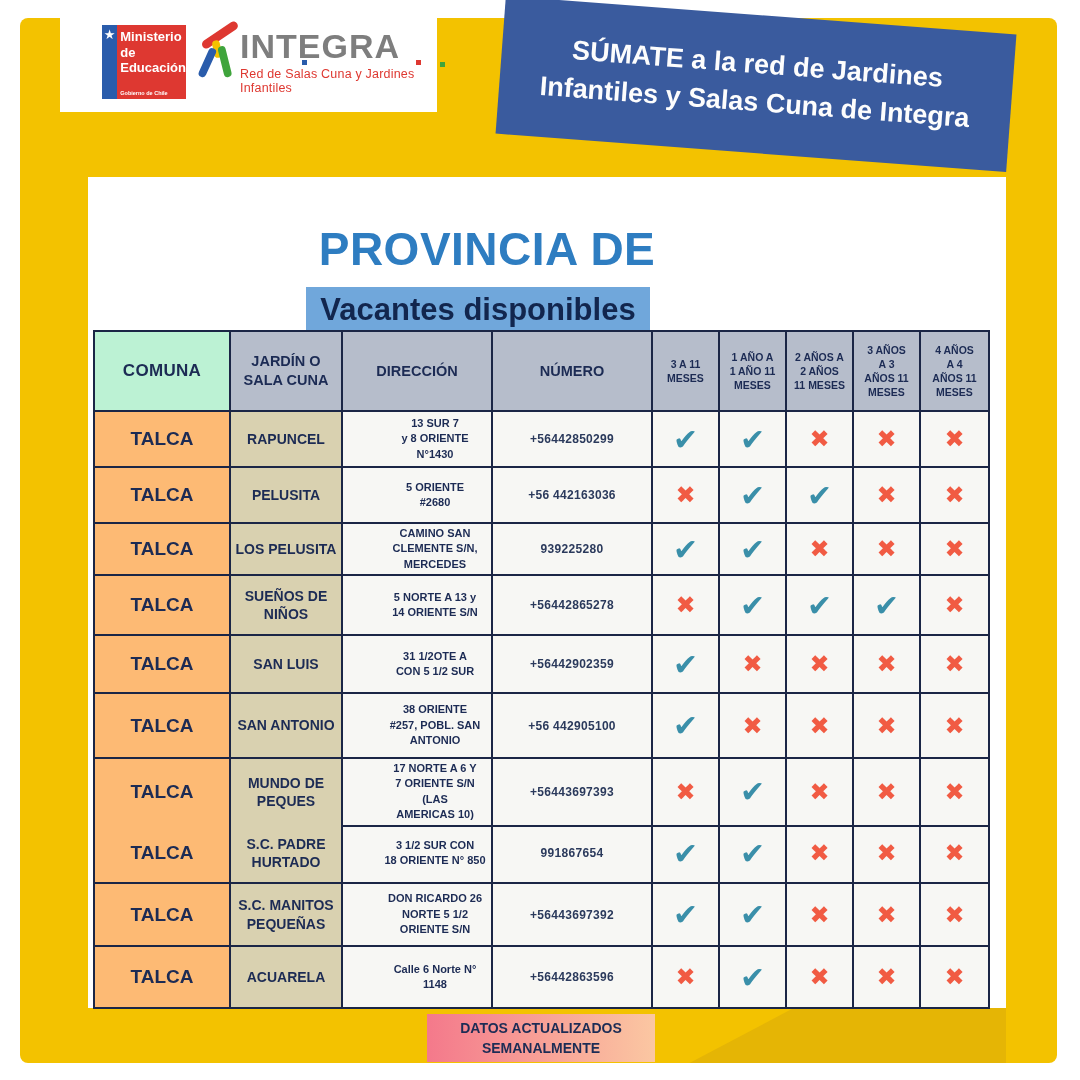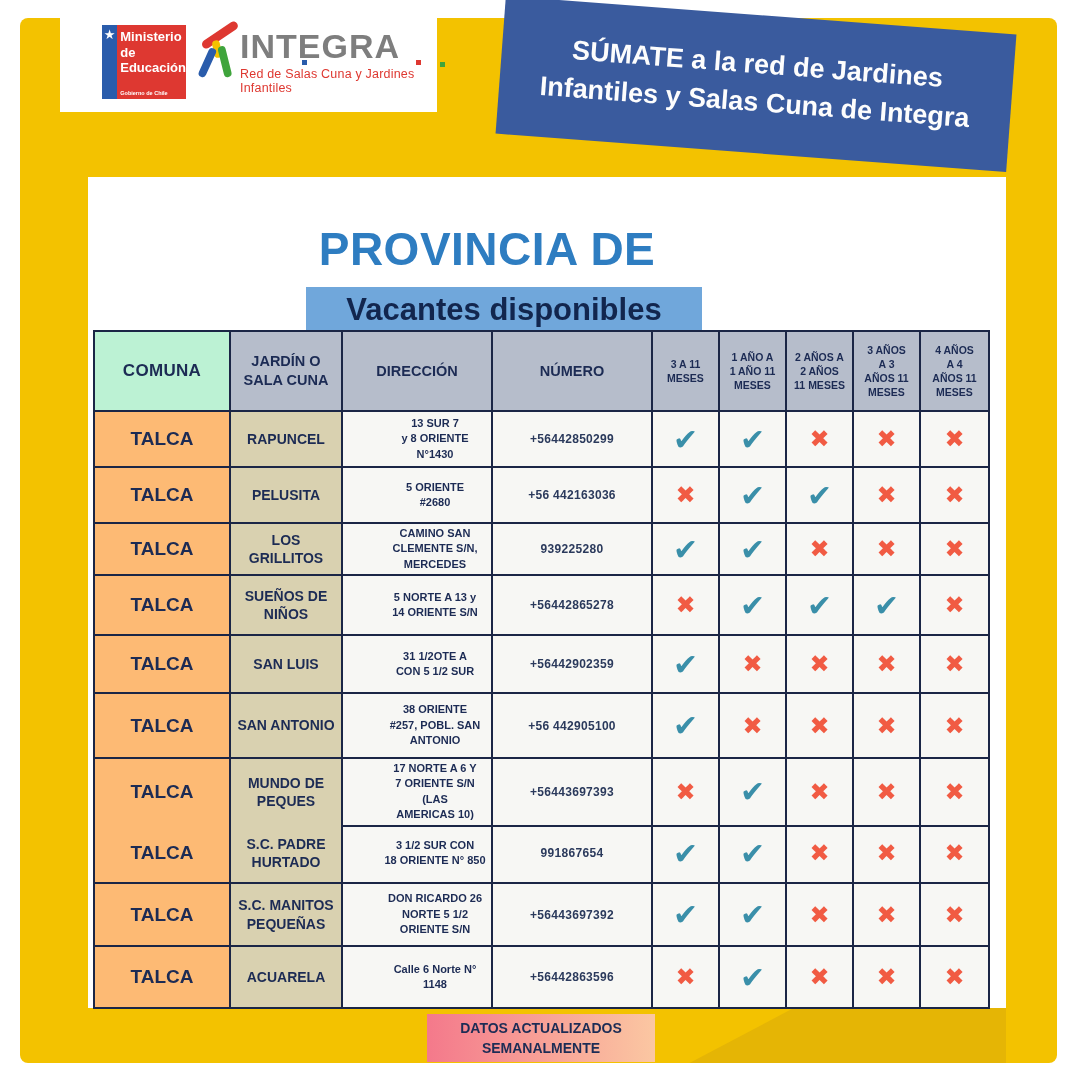"Vacantes disponibles" .subtitle { width: 396px -> 344px }
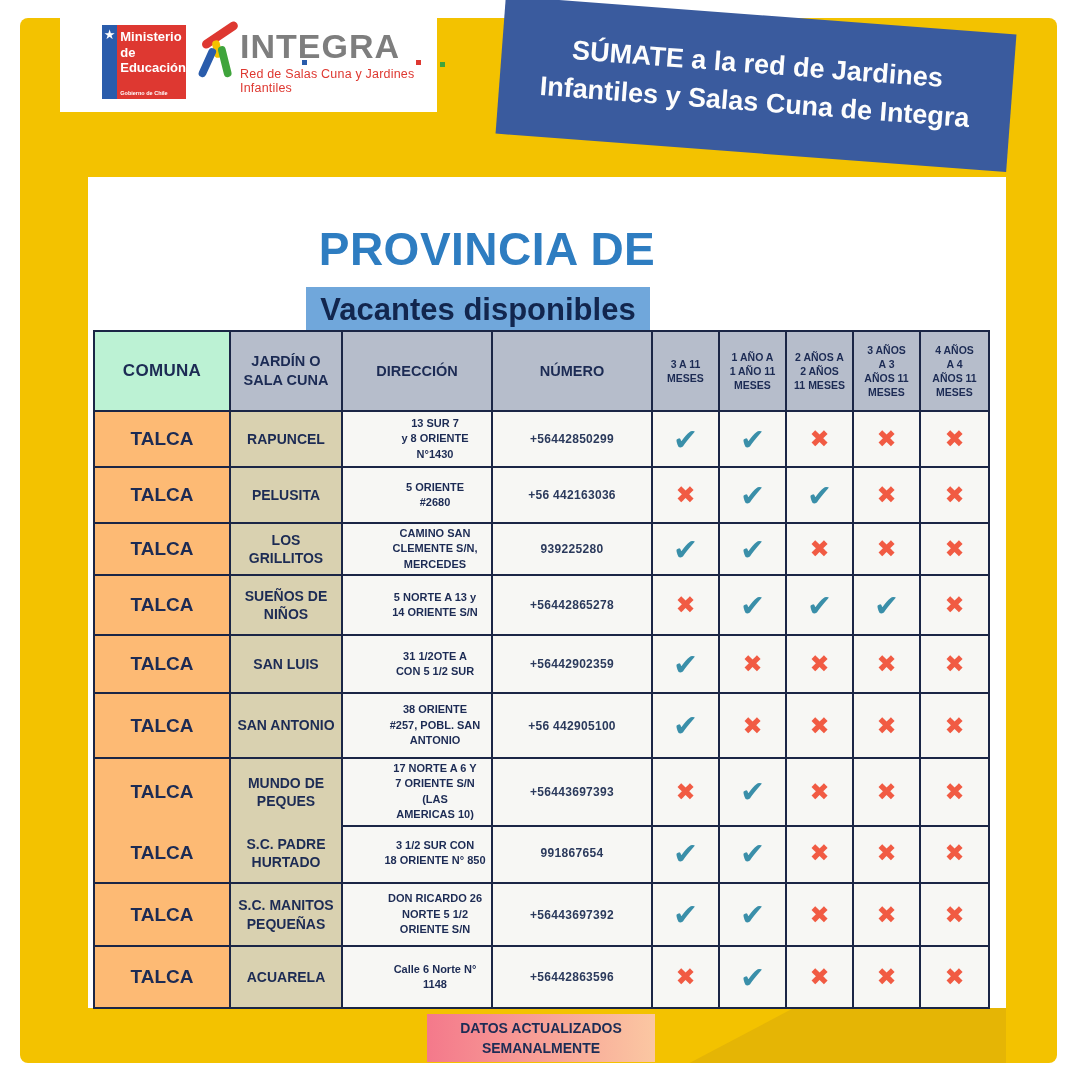"LOS GRILLITOS" div.cell { text: GRILLITOS -> PELUSITA }
